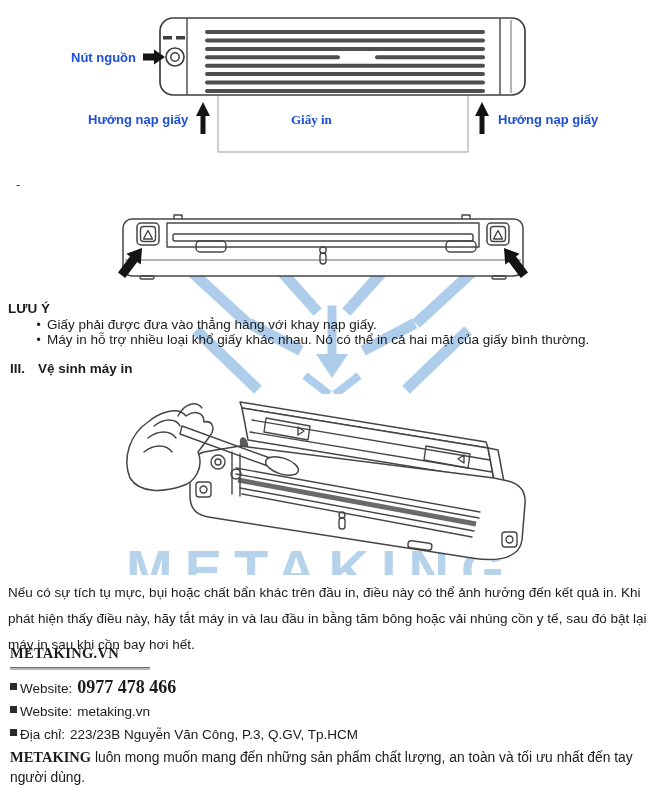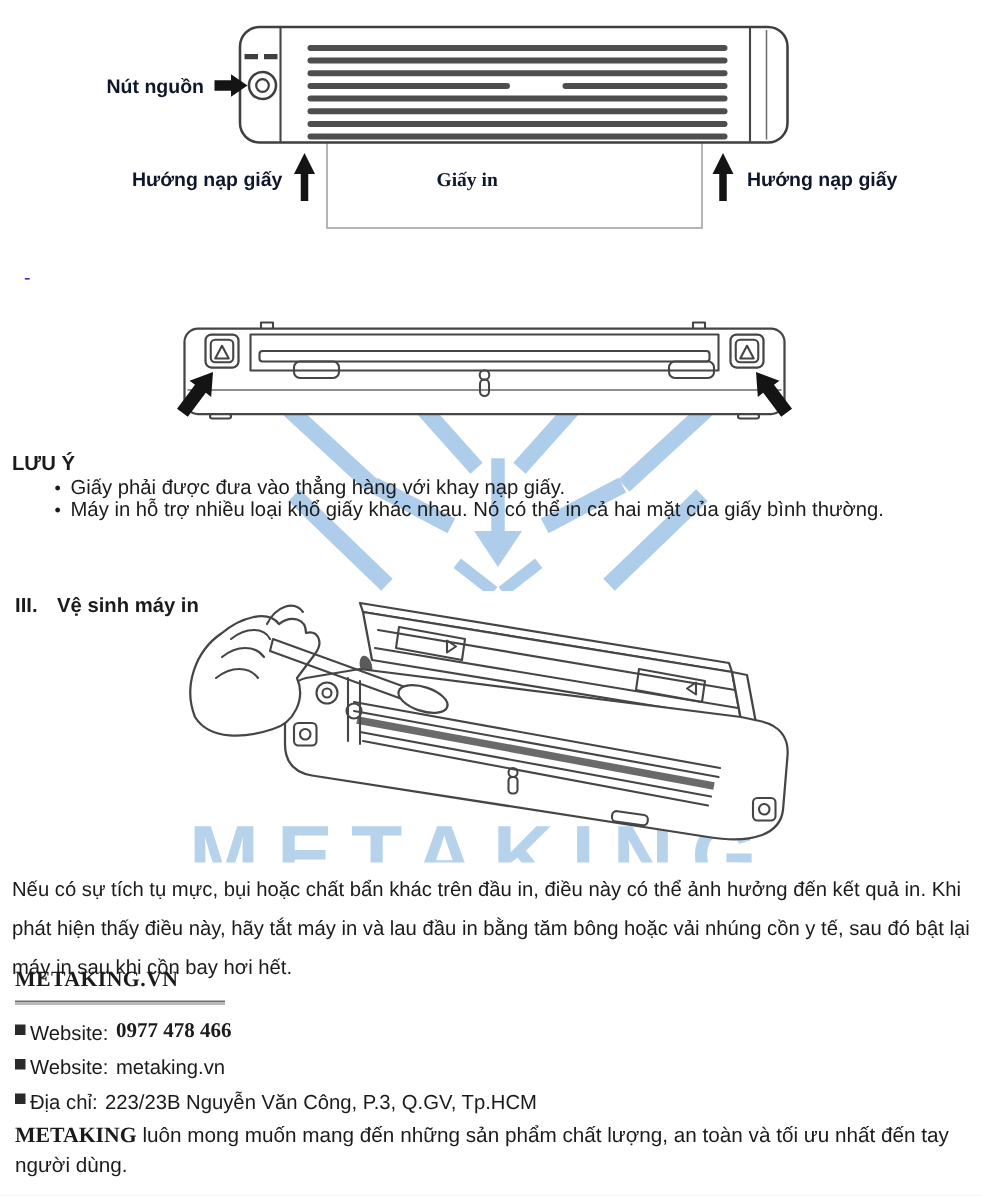"Nút nguồn" .dlabel { color: #0f172a -> #1d4ed8 }
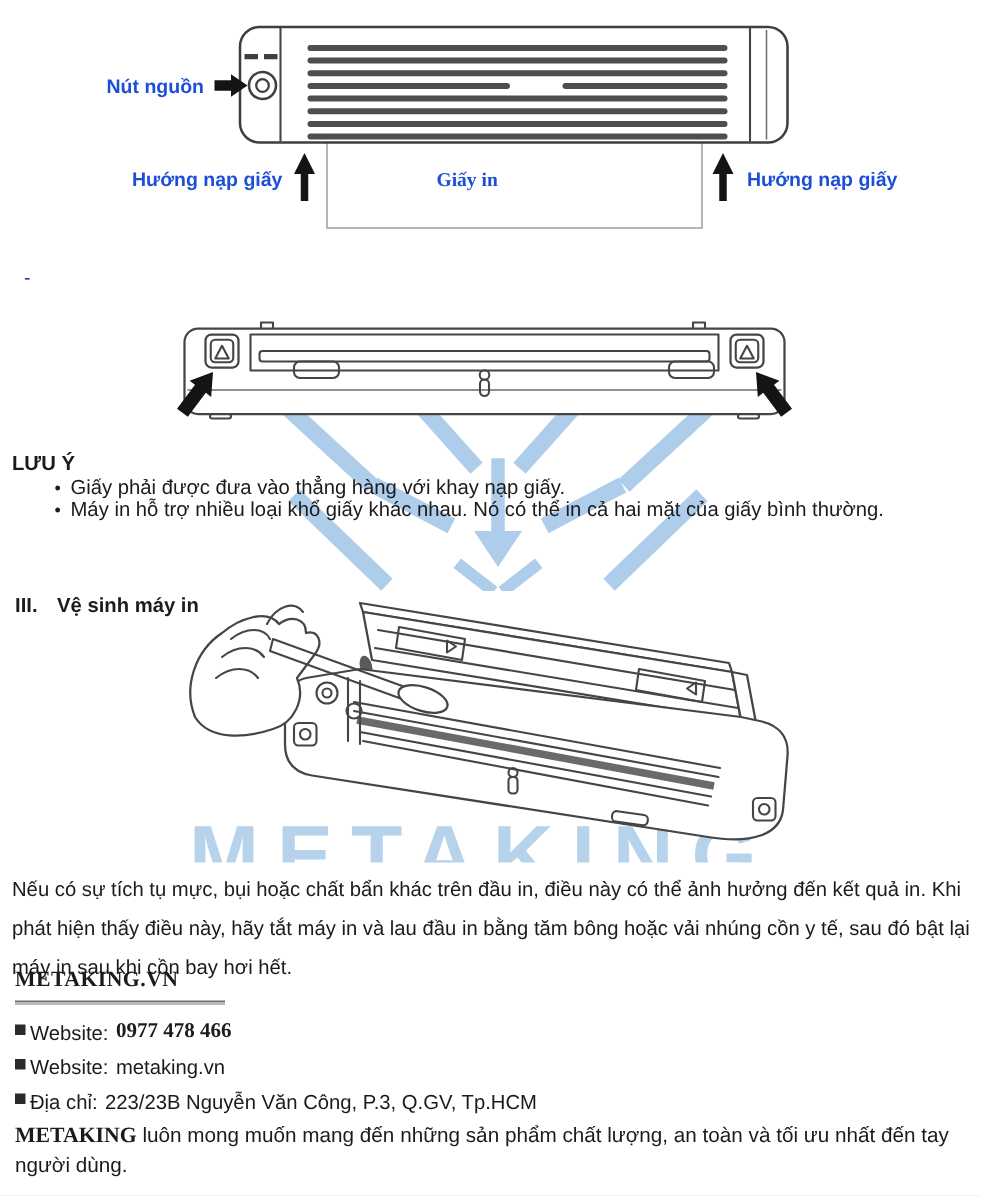"III." .sec-head { margin-top: 35px -> none }
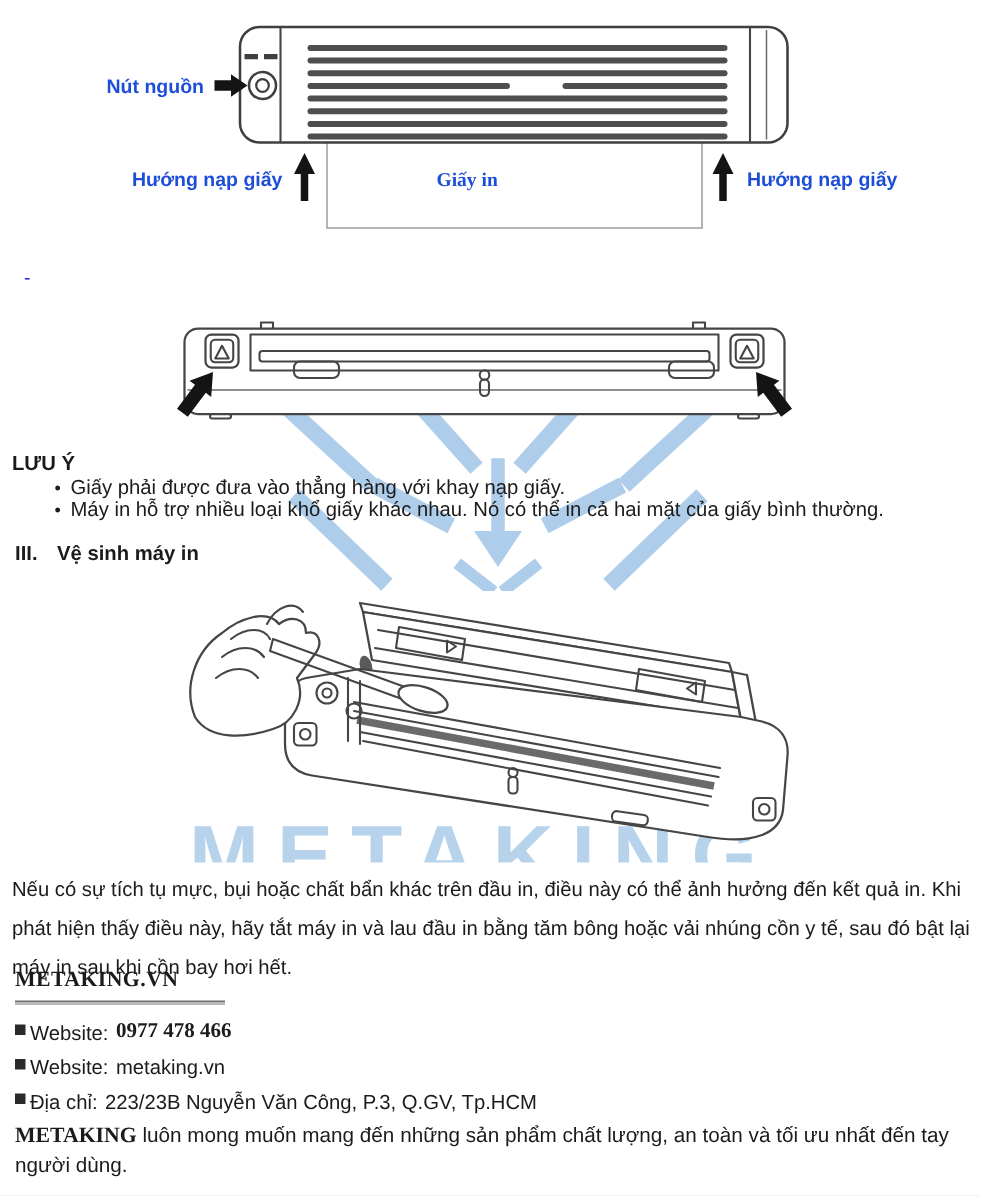"0977 478 466" .hot-num { font-size: 14px -> 18px }
